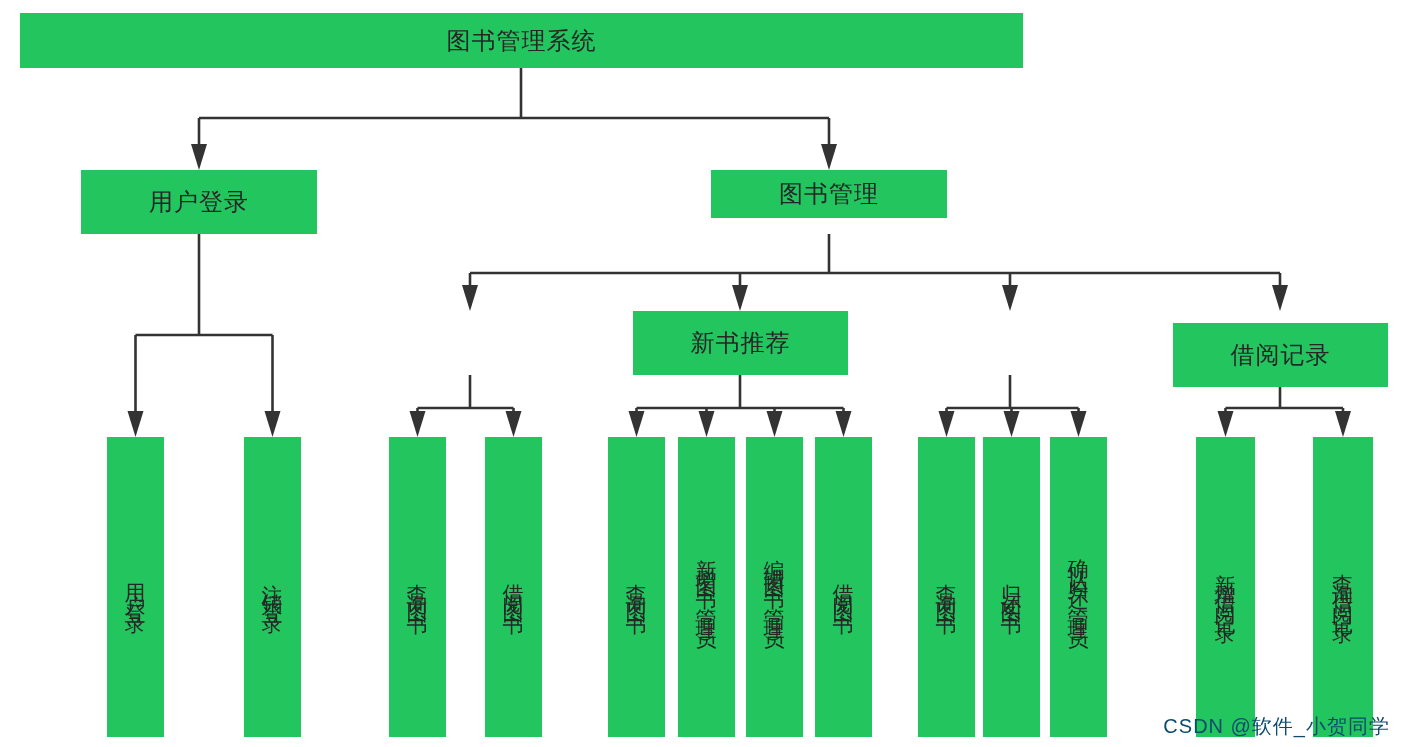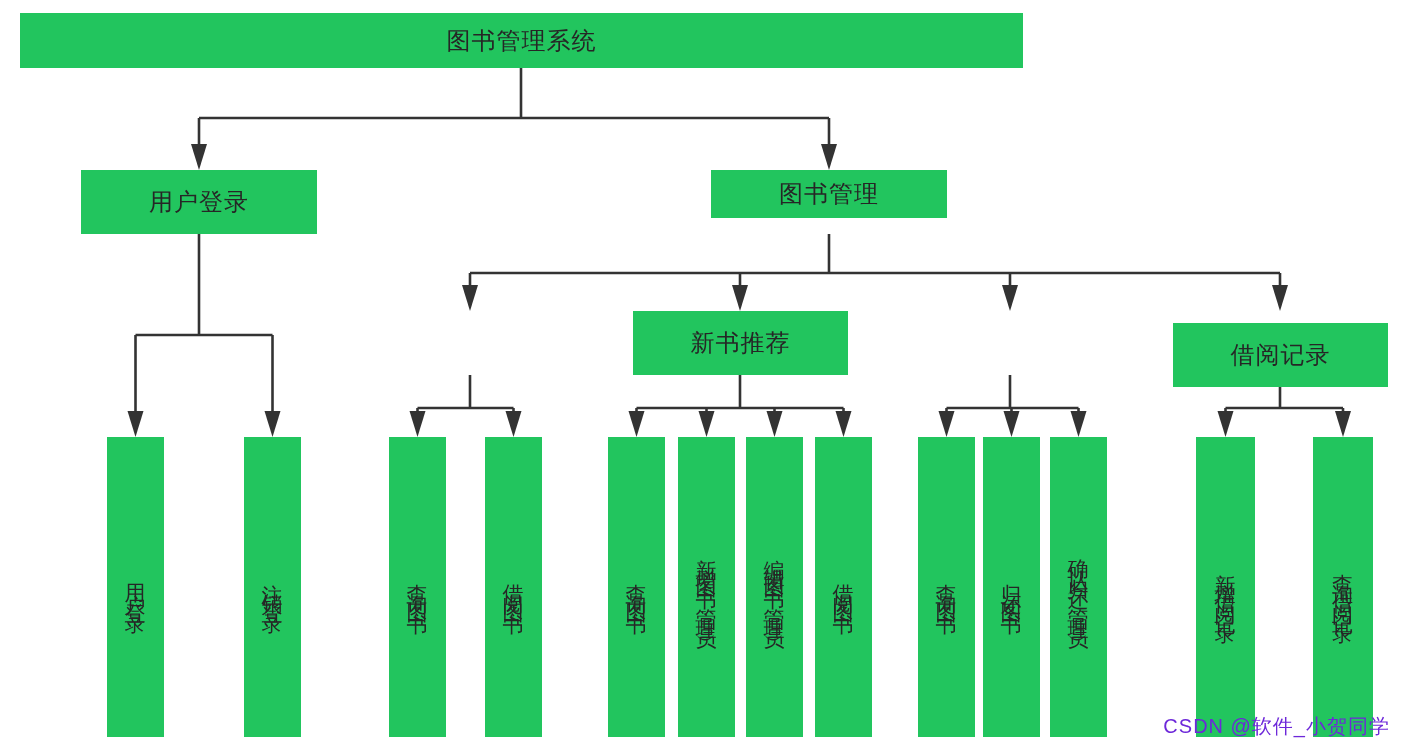"CSDN @软件_小贺同学" .watermark { color: #6d28d9 -> #0c4a6e }
